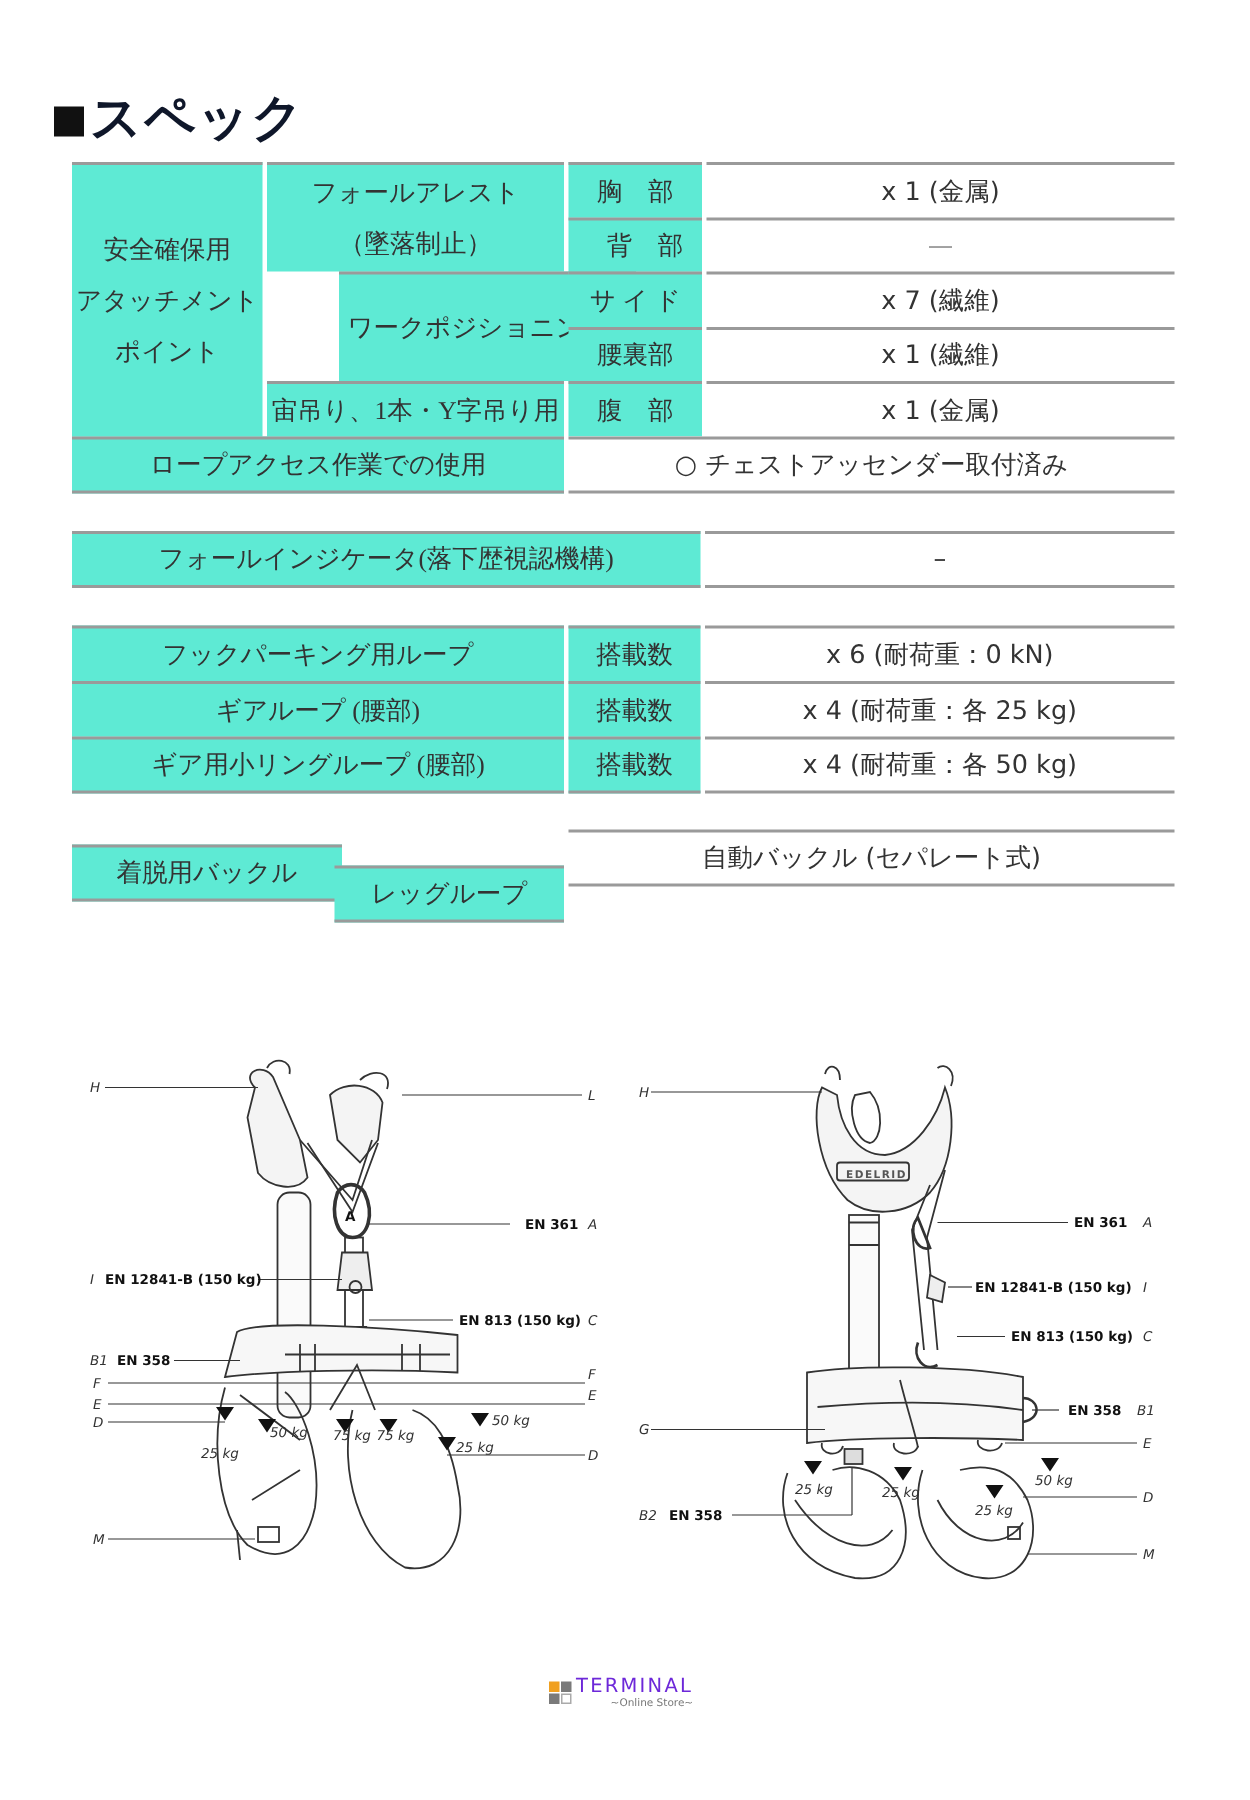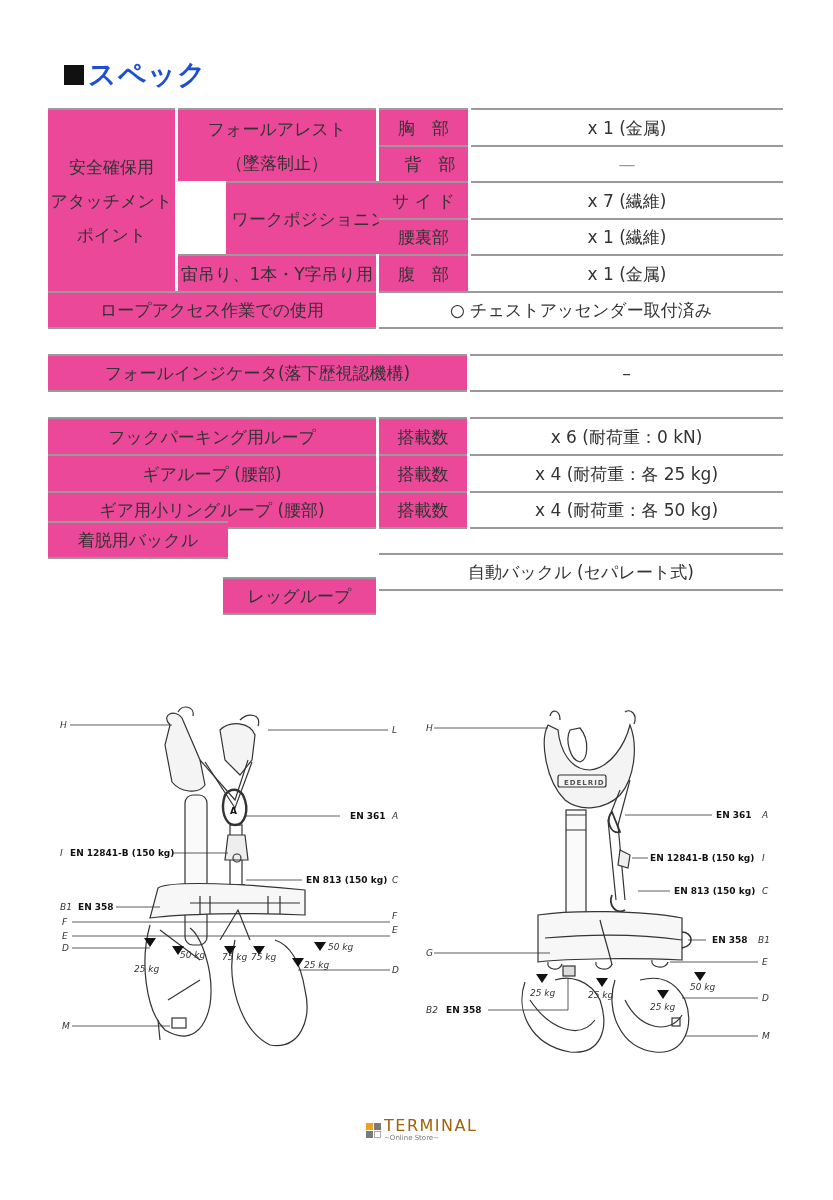"スペック" .title { color: #1d4ed8 -> #0f172a; font-size: 28px -> 34px; left: 64px -> 36px }
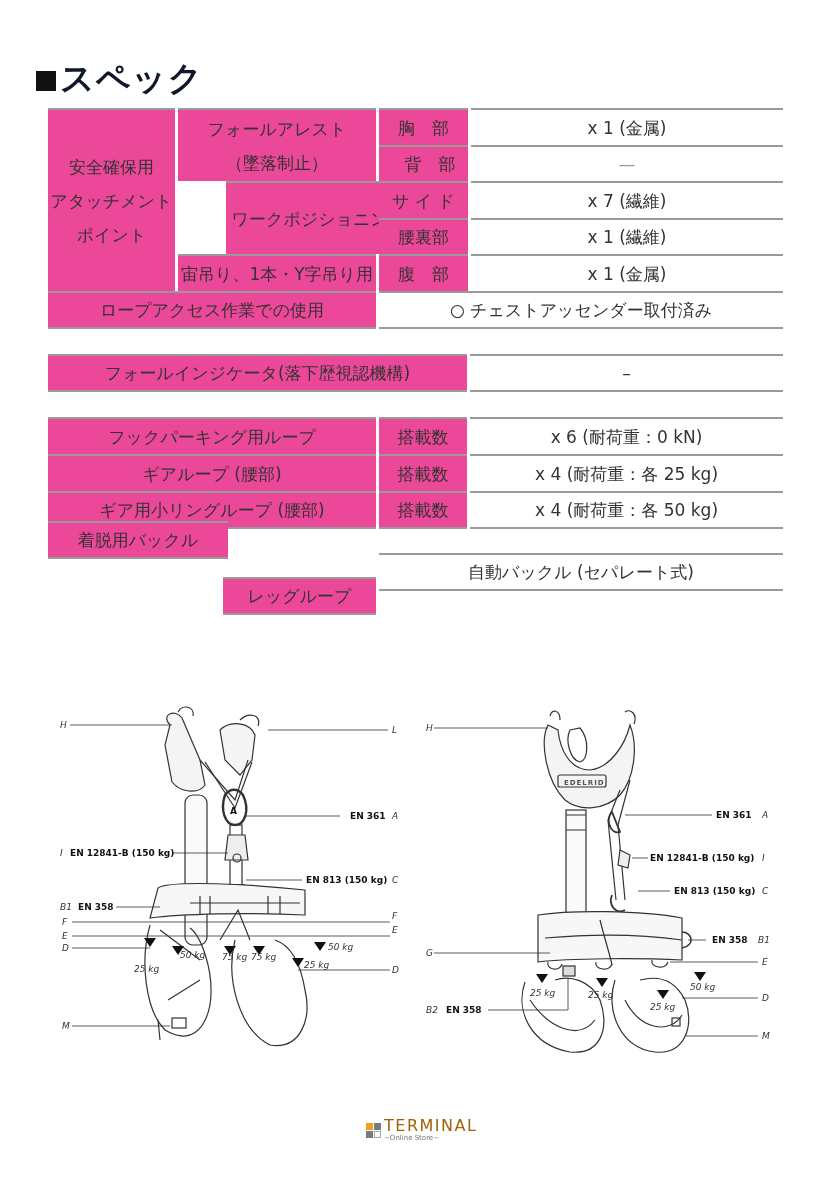"フォールアレスト" .g { background: #ec4899 -> #5eead4; font-family: none -> Liberation Serif, serif }
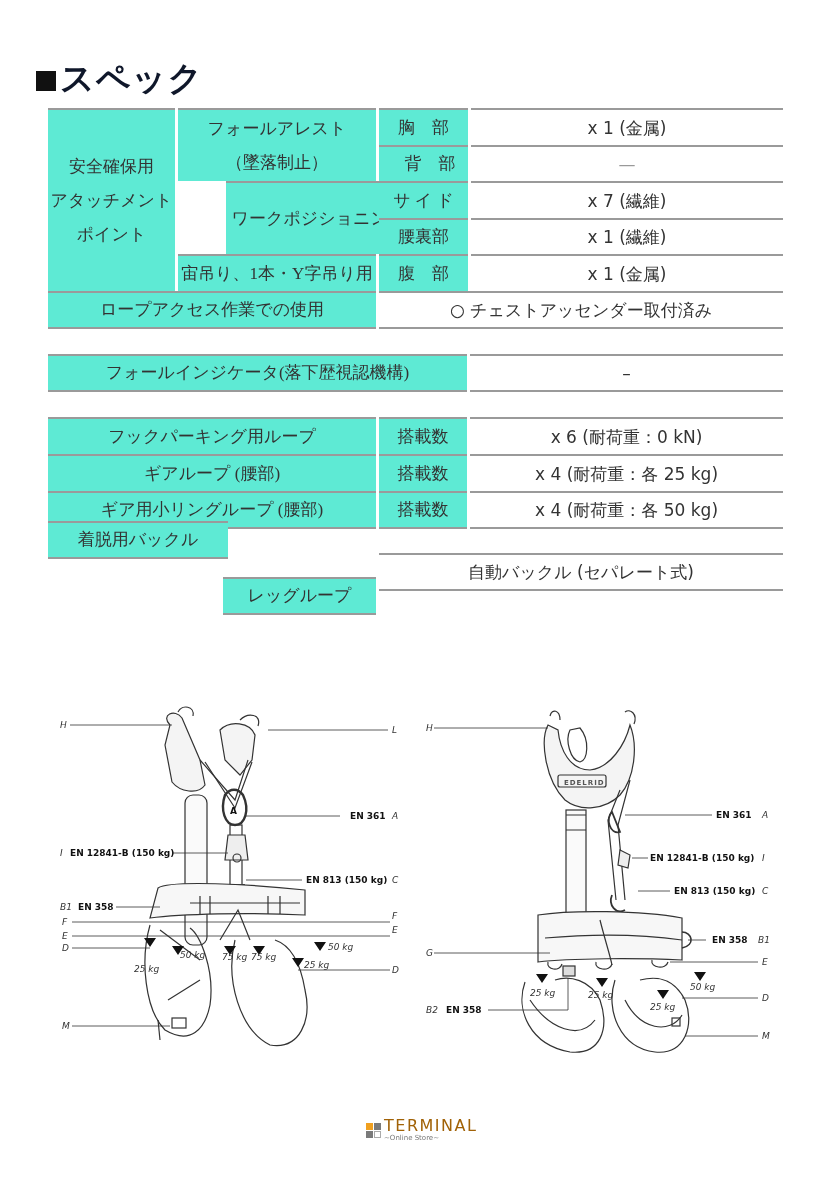"着脱用バックル" div.cell { top: 521px -> 563px }
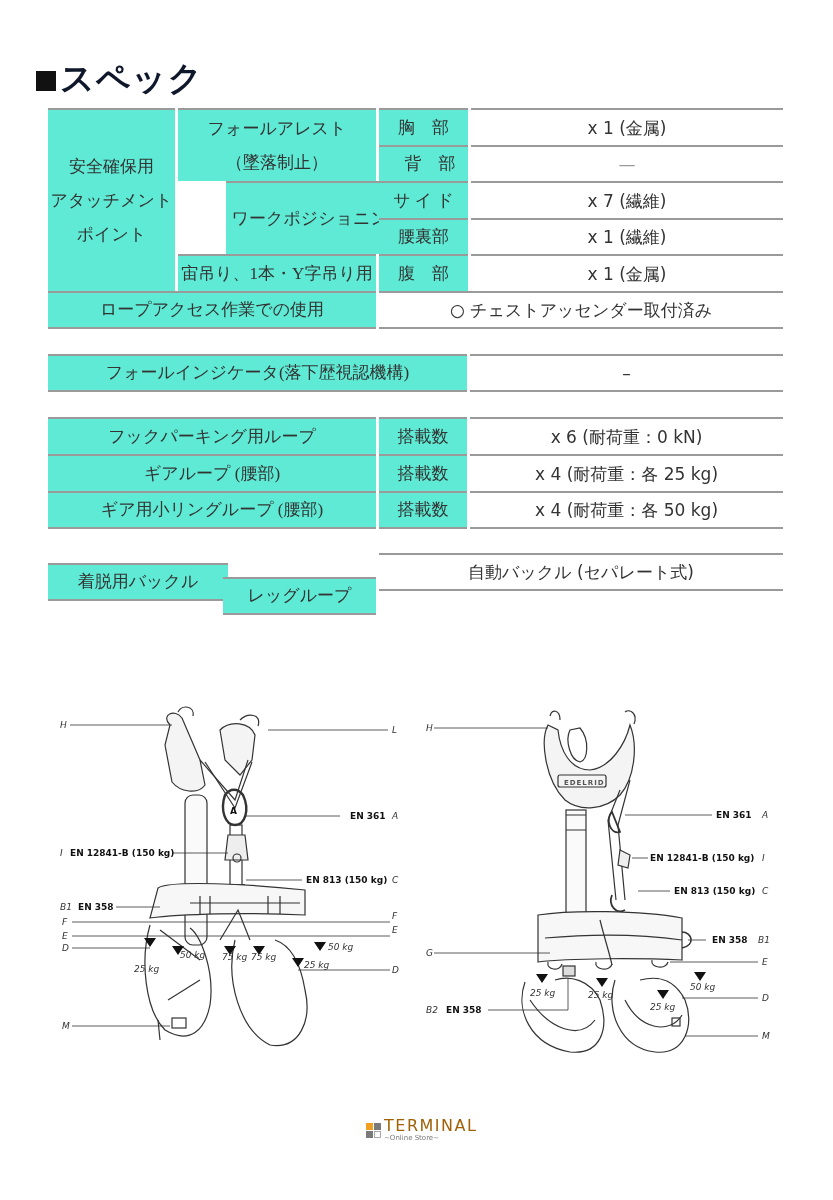"TERMINAL" .logo .main { color: #a16207 -> #6d28d9; font-size: 16px -> 13px }
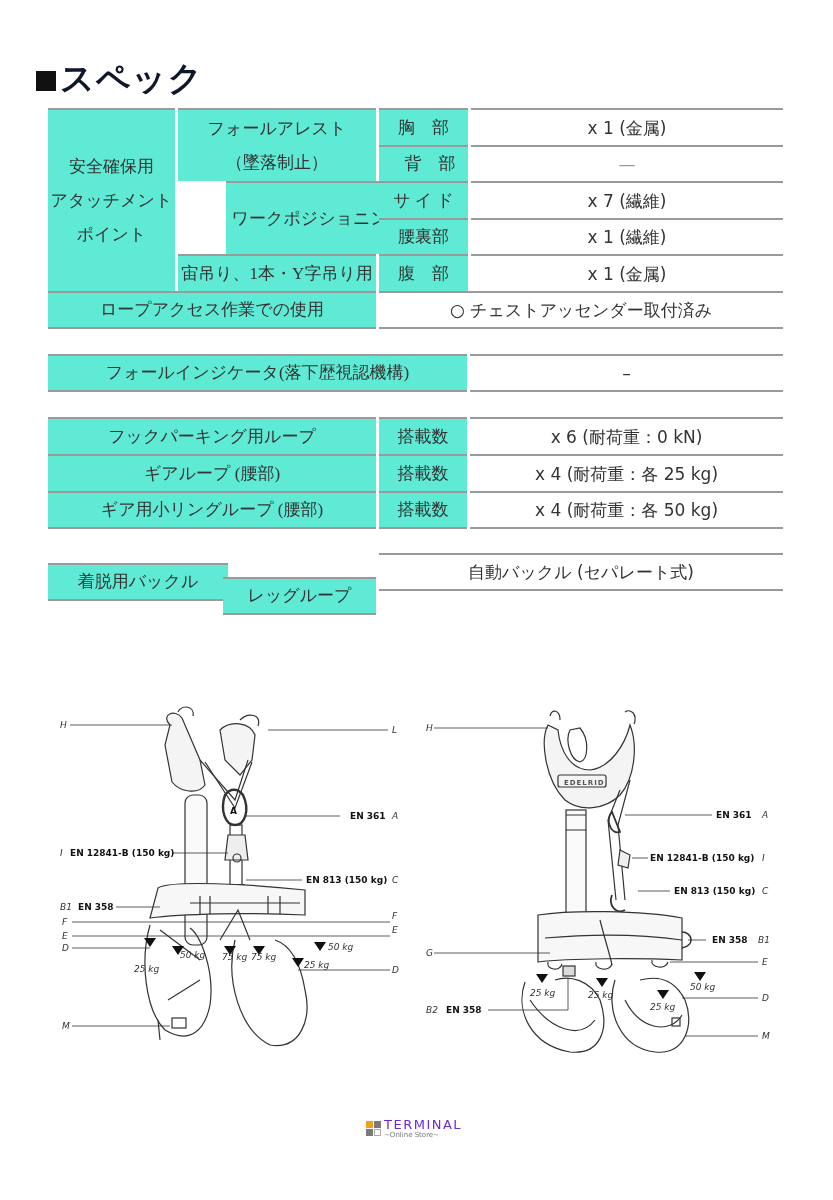"~Online Store~" .logo .sub { text-align: left -> right }
